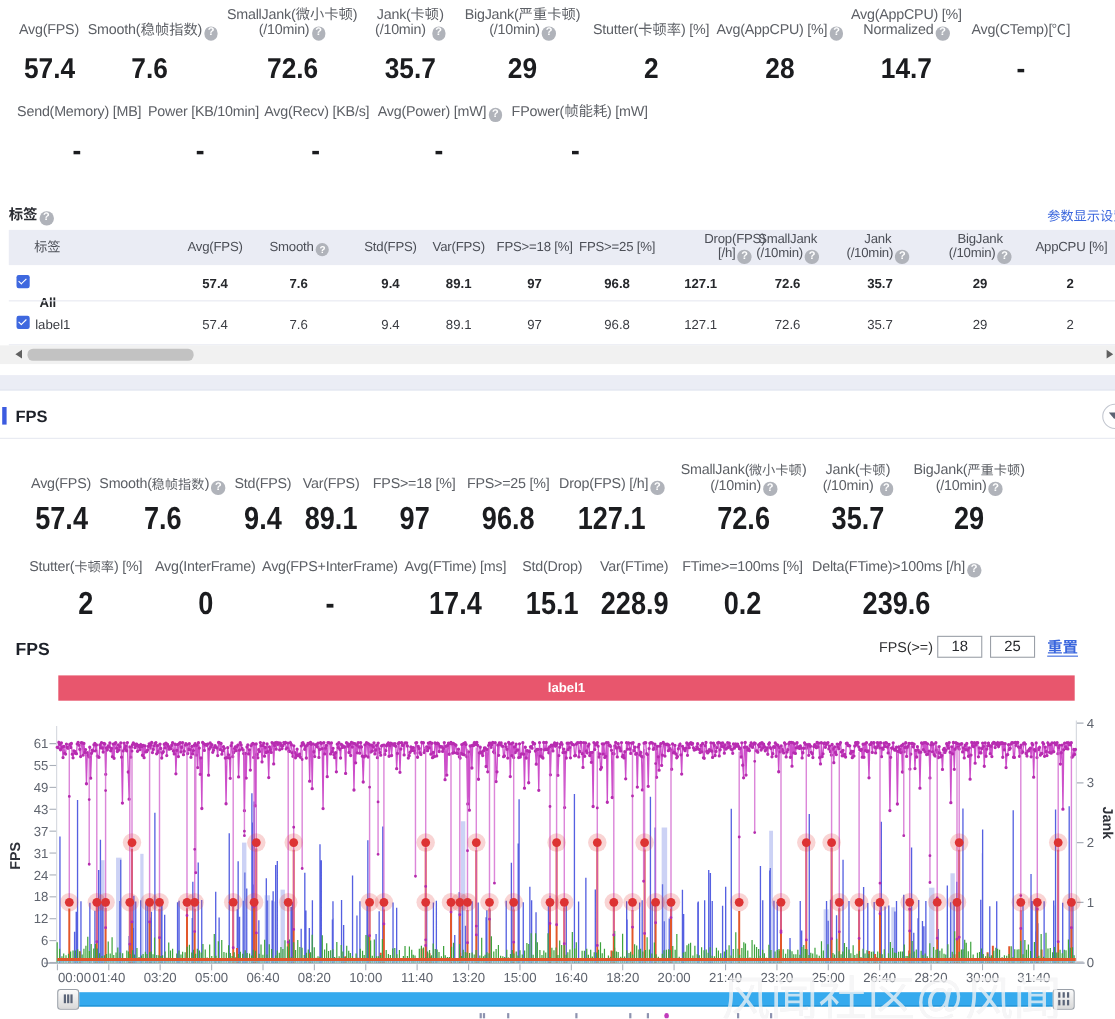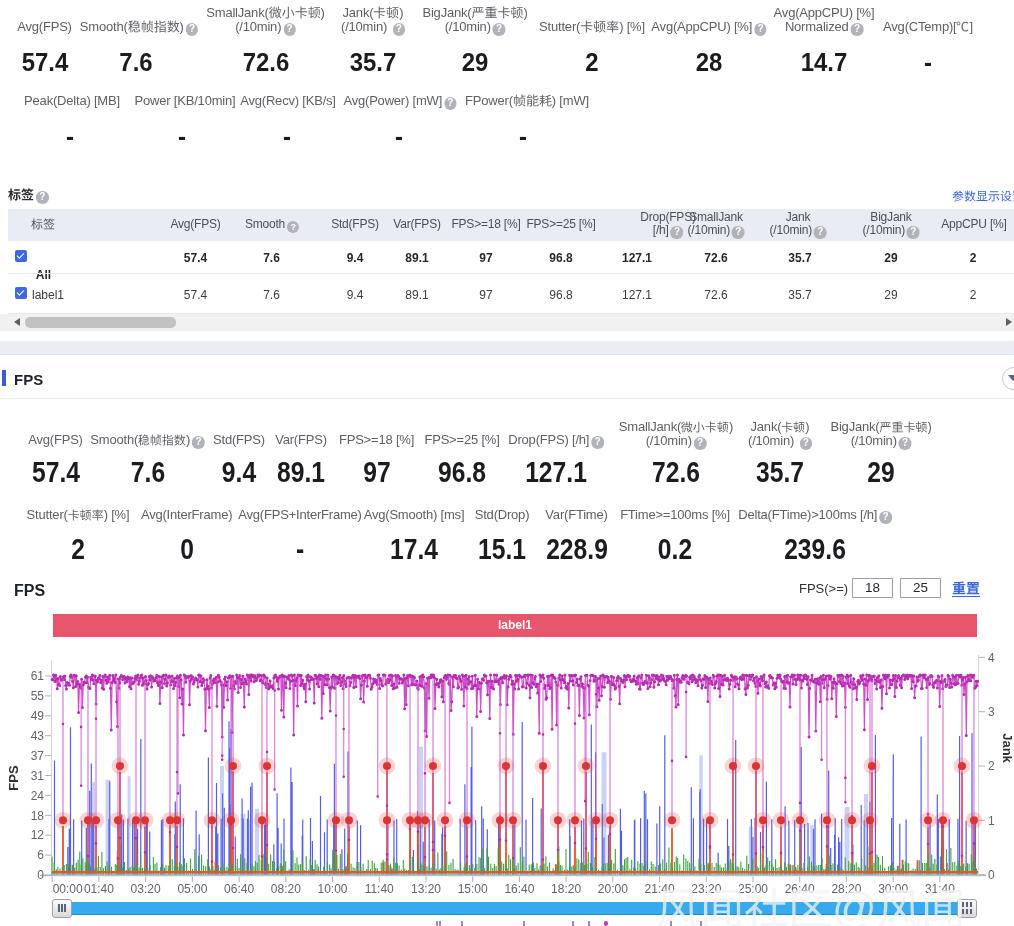"Peak(Delta) [MB]" div.lb { text: Peak(Delta -> Send(Memory }
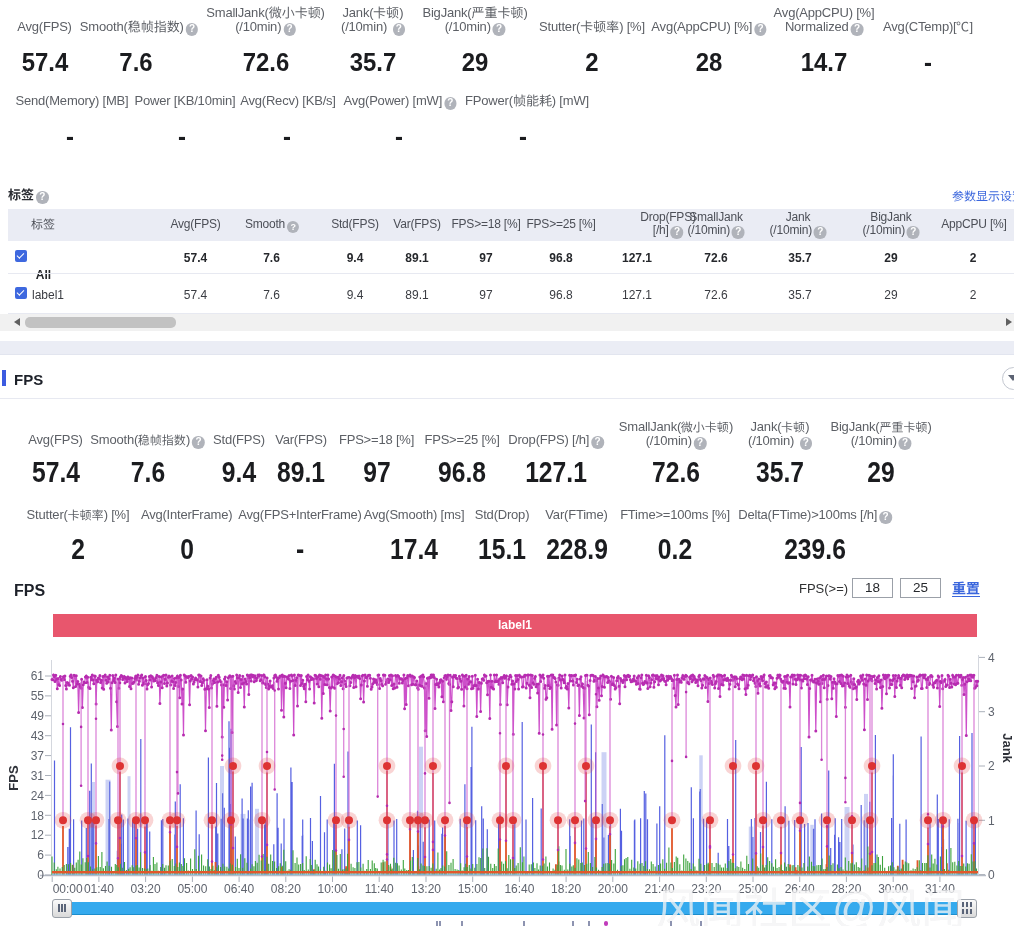"Avg(Smooth) [ms]" div.lb { text: Smooth -> FTime }
